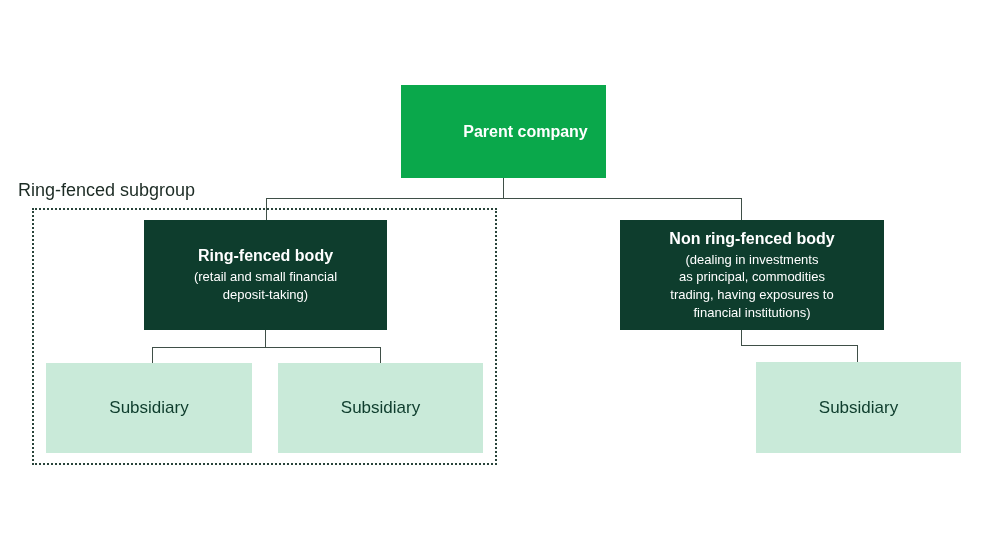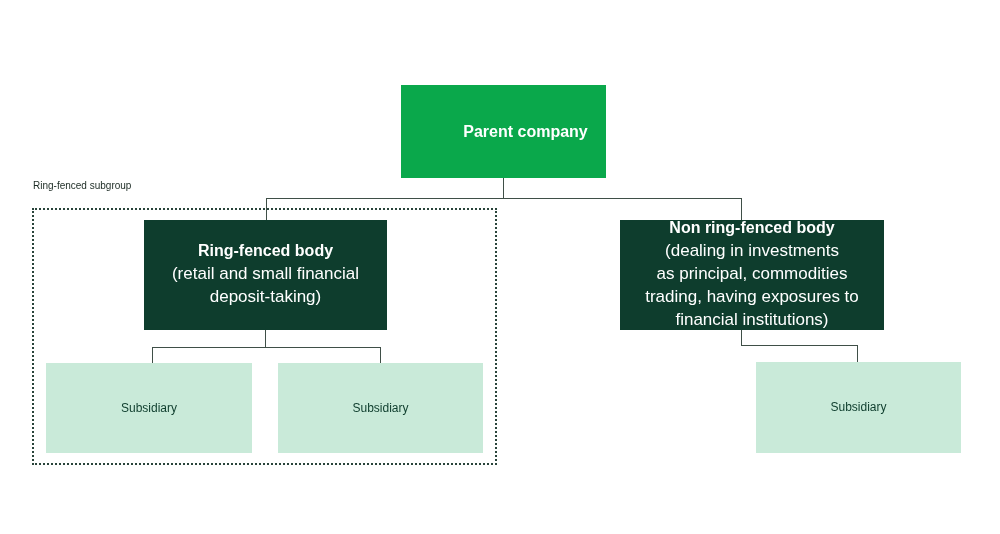"Ring-fenced subgroup" .subgroup-label { font-size: 10px -> 18px; left: 33px -> 18px }
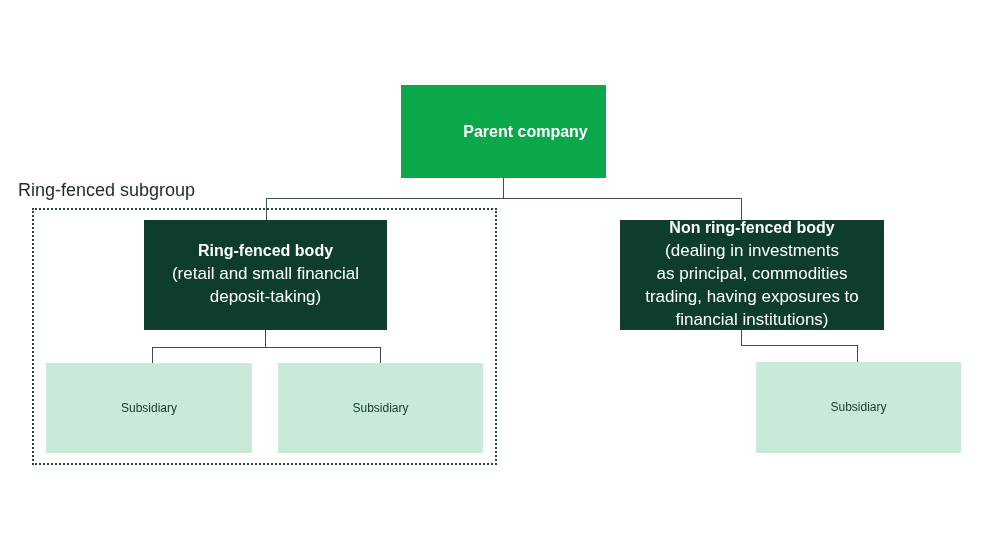"(dealing in investments" .node .subtitle { font-size: 17px -> 13px }
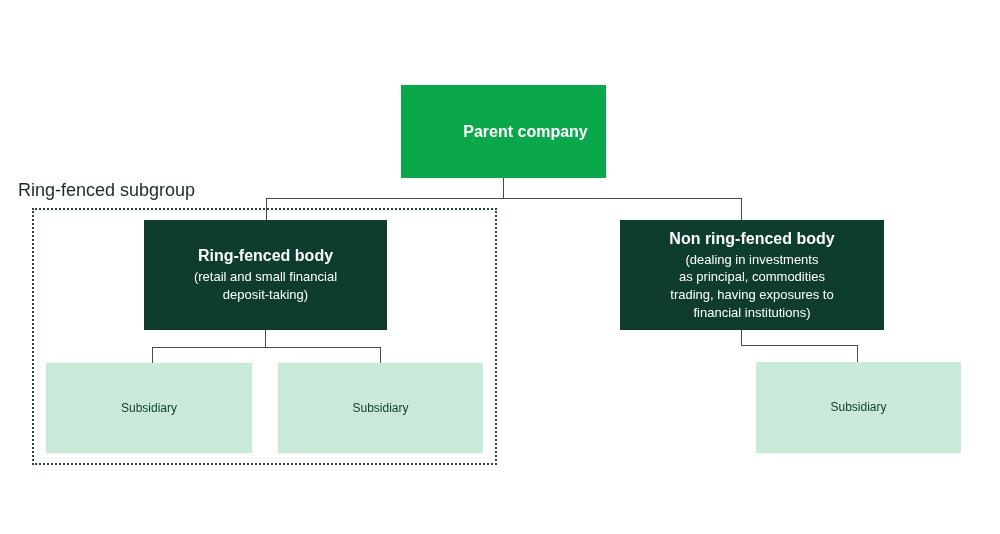"Subsidiary" .sub-node .title { font-size: 12px -> 17px }
